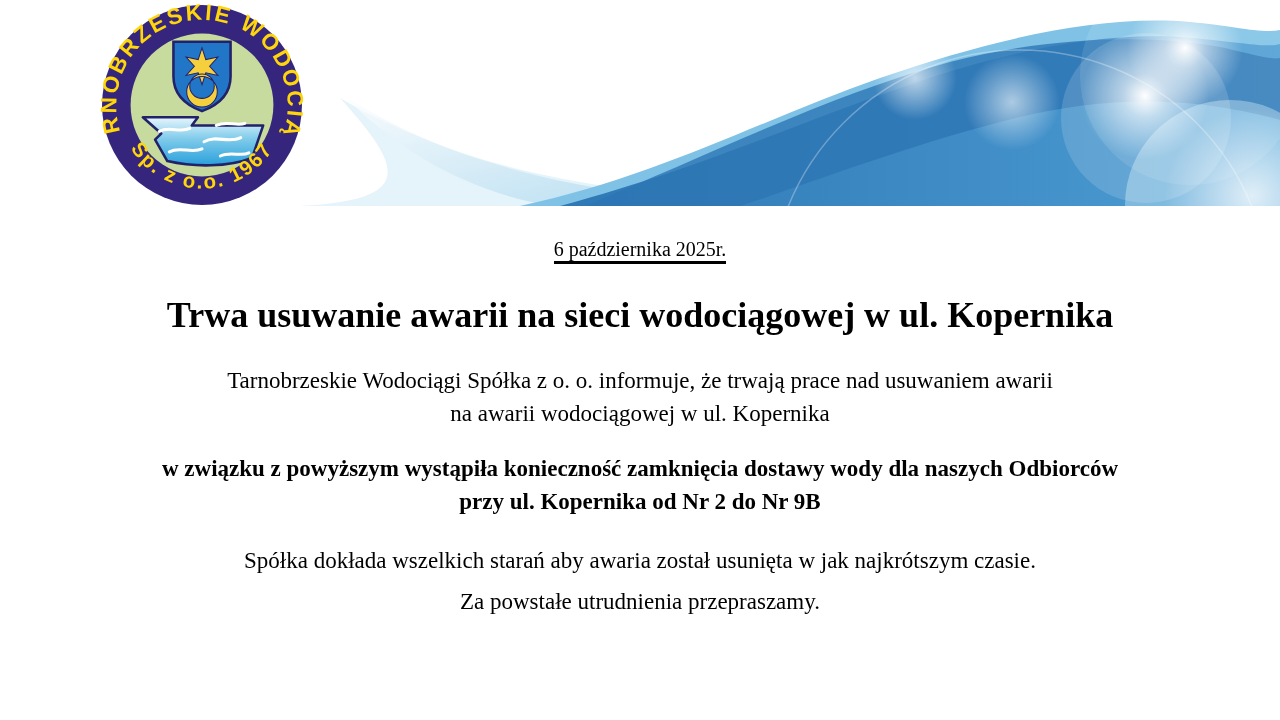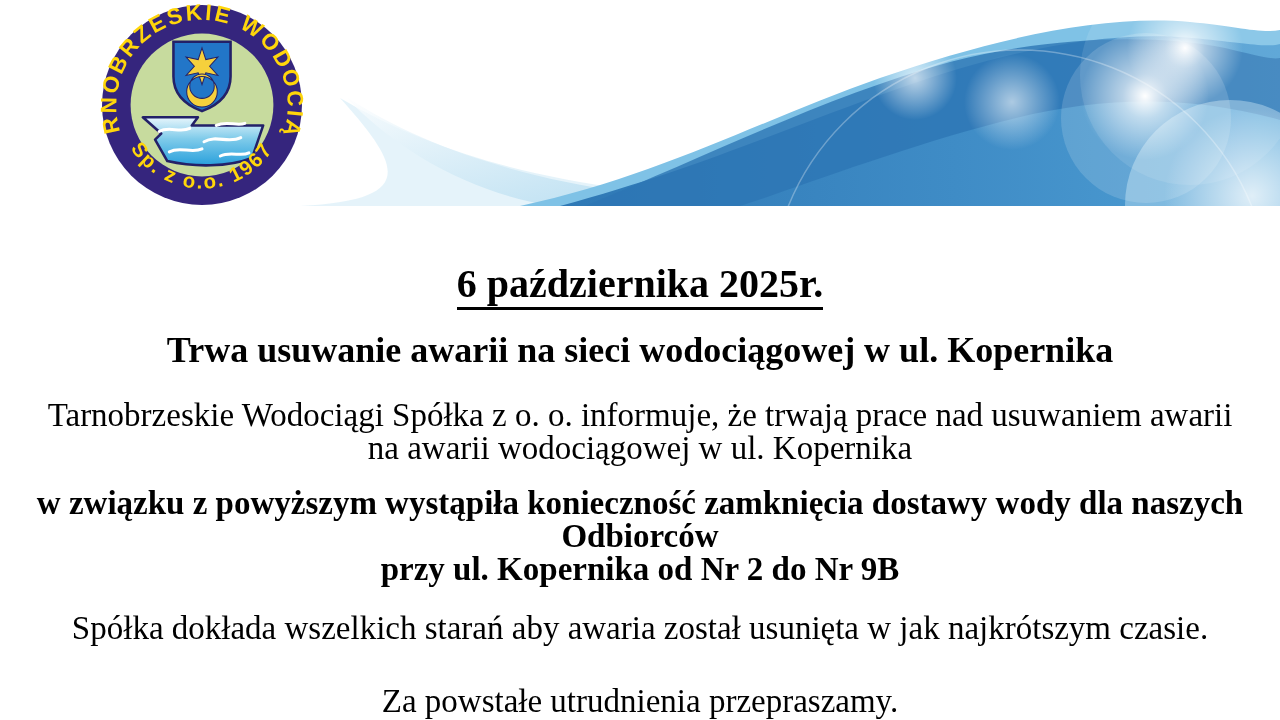"6 października 2025r." .date-row { font-size: 40px -> 20px; font-weight: bold -> normal; margin-top: 59px -> 24px }
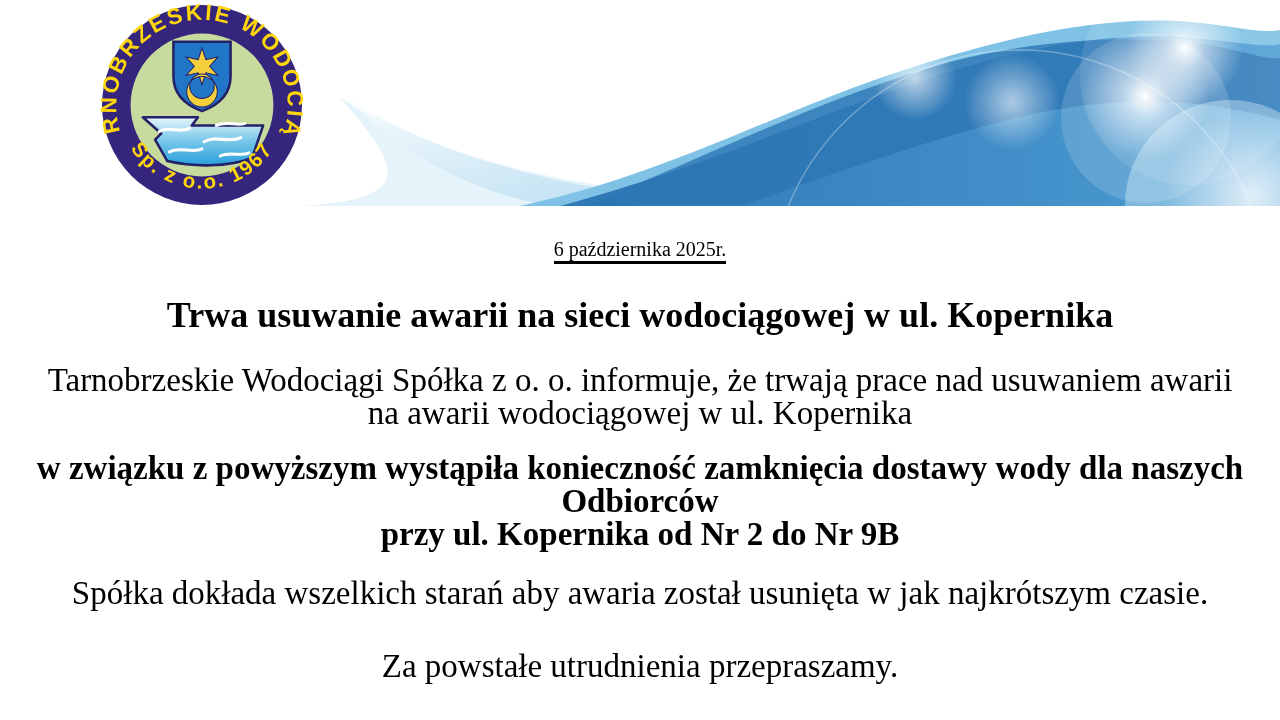"Tarnobrzeskie Wodociągi Spółka z o." .para { font-size: 33px -> 23px }
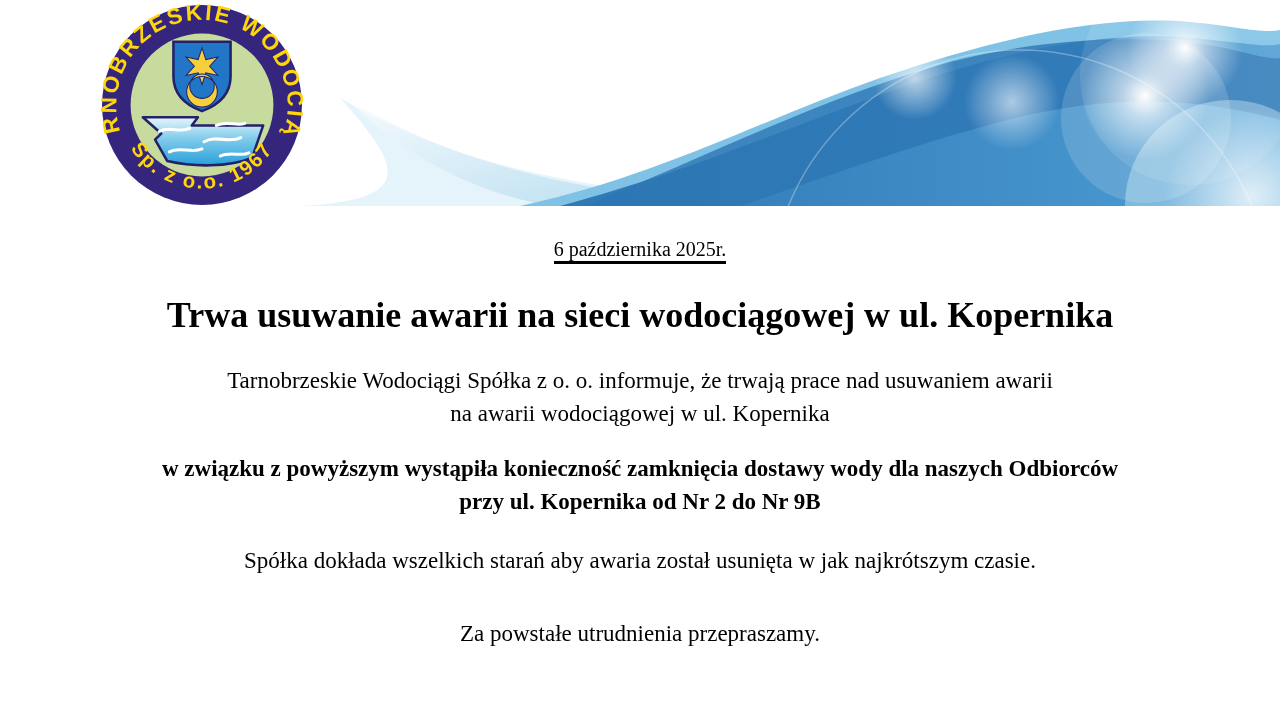"Za powstałe utrudnienia przepraszamy." .para.para-4 { margin-top: 40px -> 8px }
